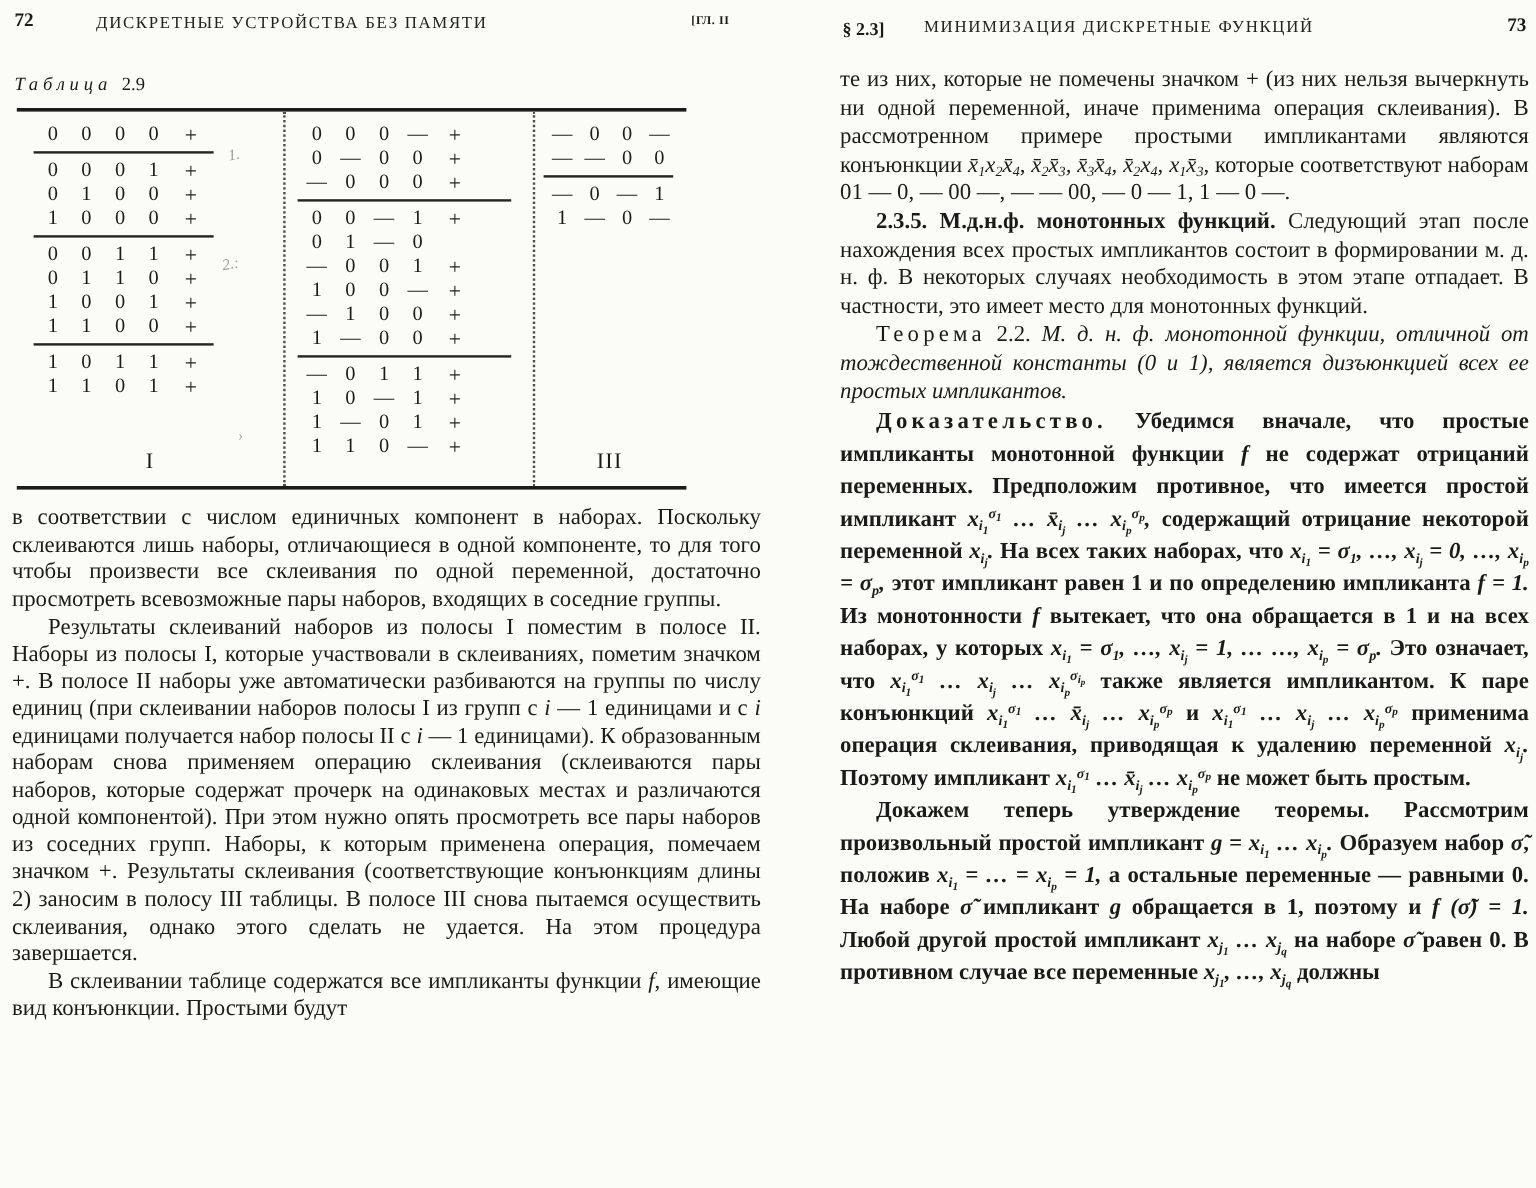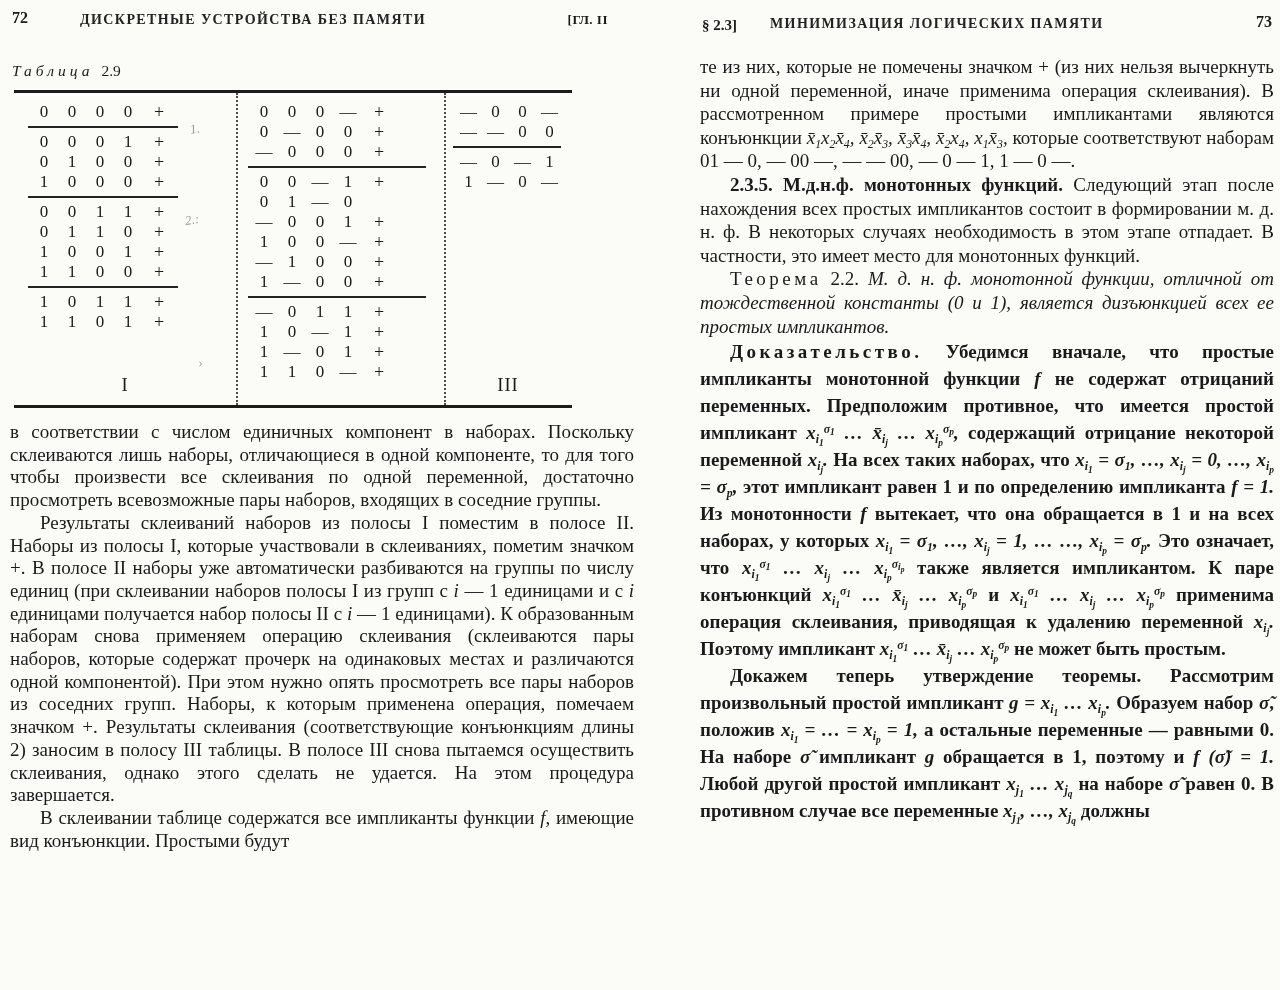"ДИСКРЕТНЫЕ УСТРОЙСТВА БЕЗ ПАМЯТИ" .ph-center { font-weight: bold -> normal }
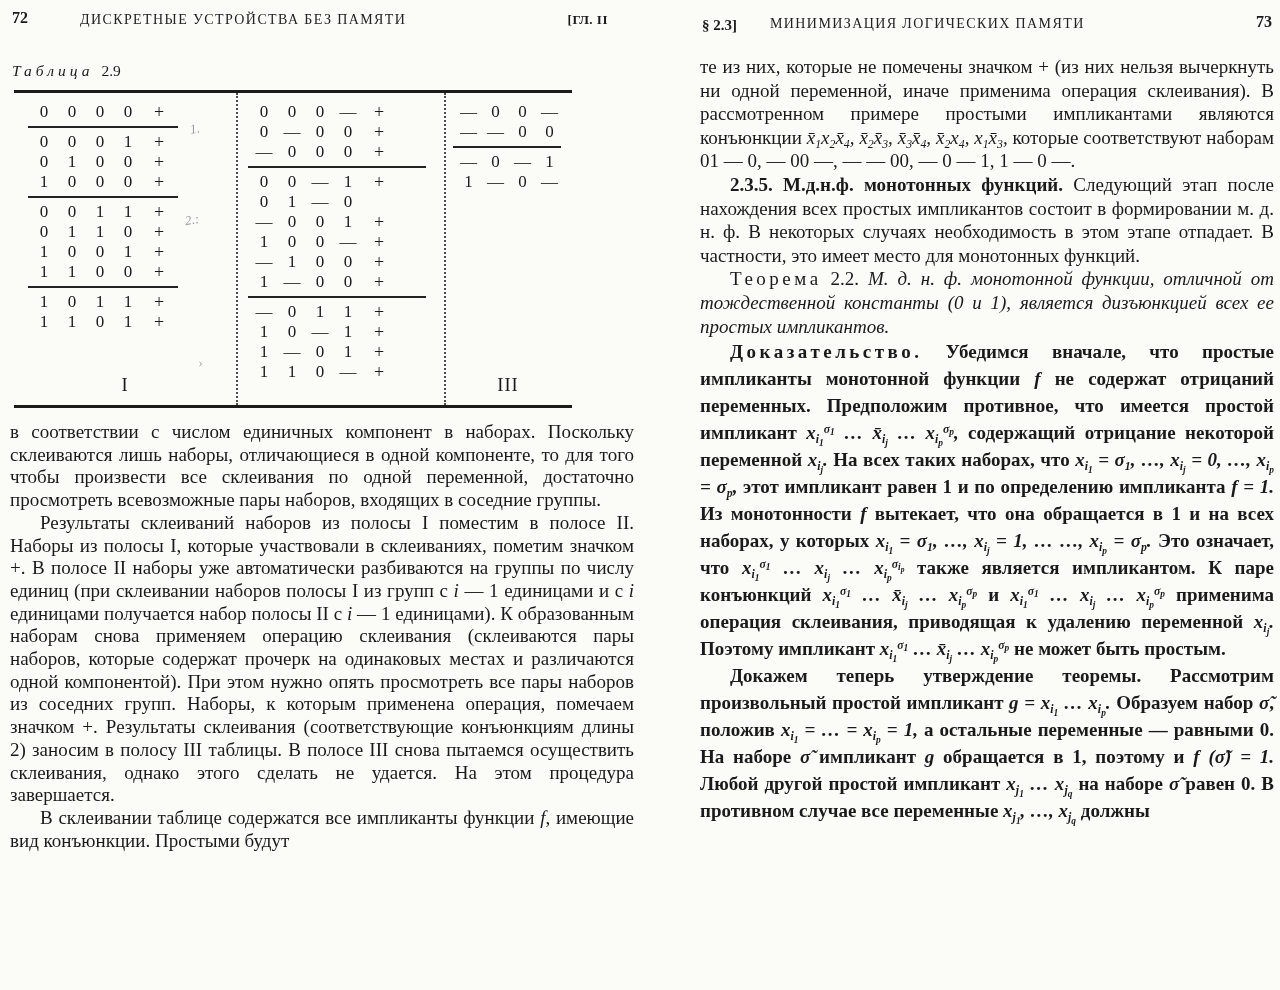"[ГЛ. II" .page.left .ph-right { font-size: 13px -> 10px }
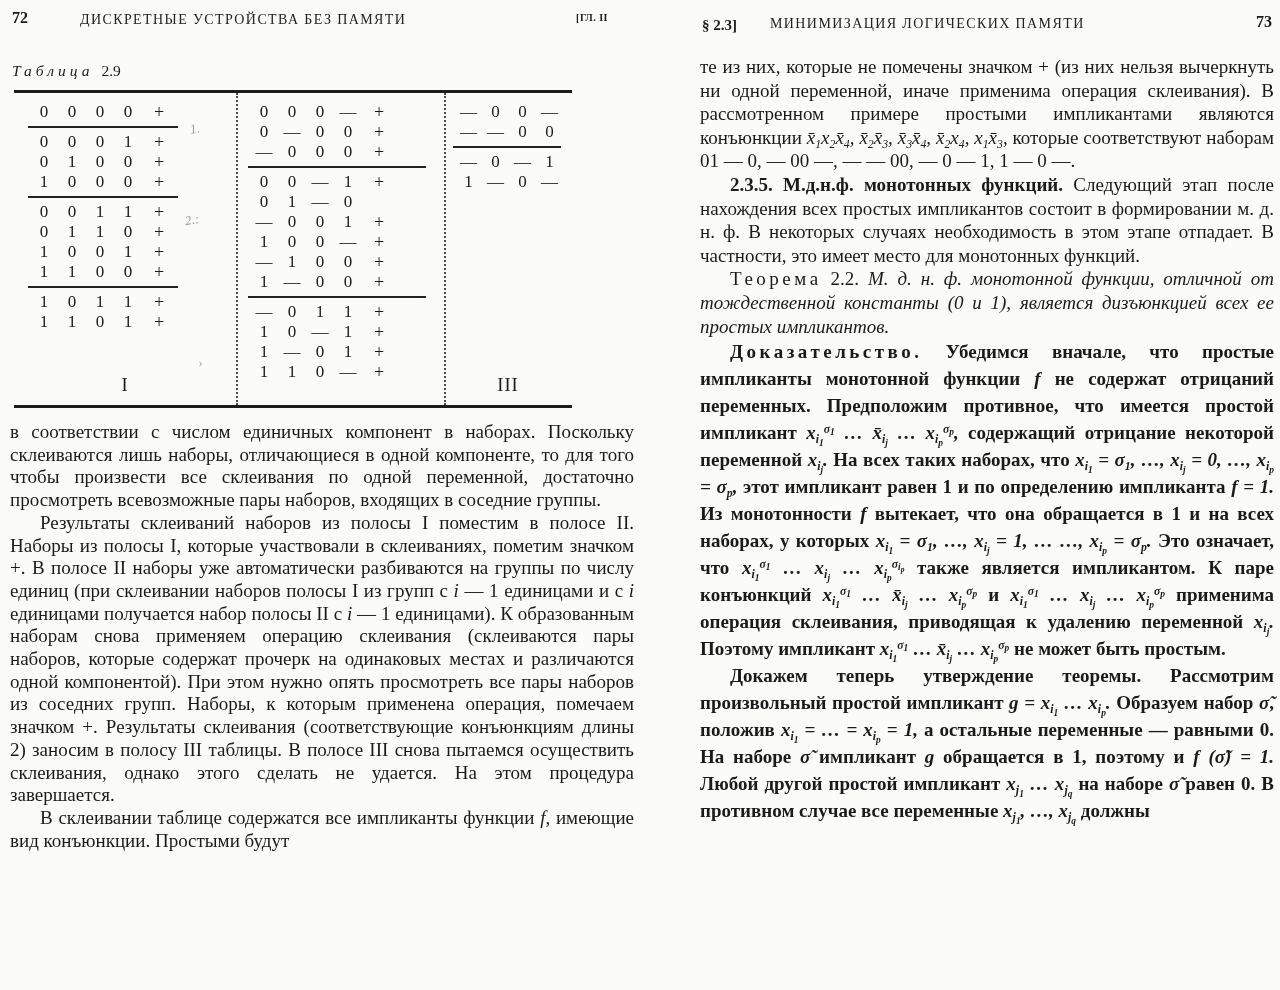"МИНИМИЗАЦИЯ ЛОГИЧЕСКИХ ПАМЯТИ" span.ph-center { text: ЛОГИЧЕСКИХ ПАМЯТИ -> ДИСКРЕТНЫЕ ФУНКЦИЙ }
